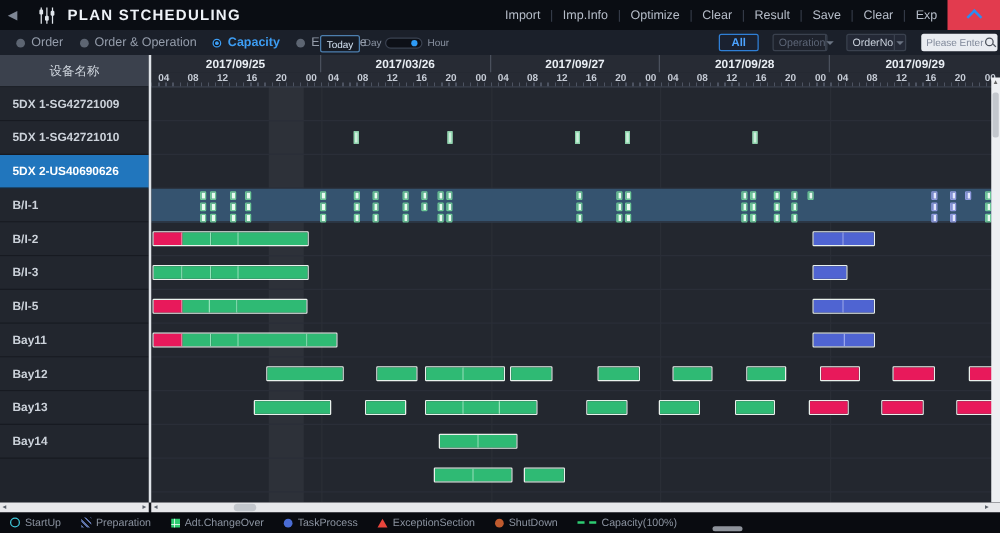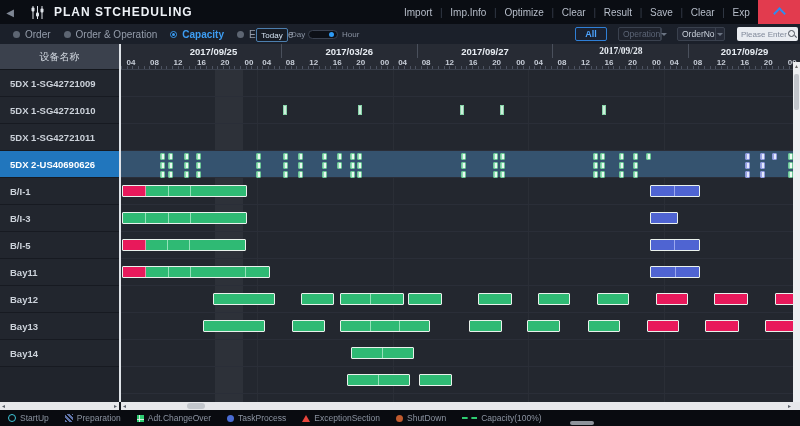"2017/09/25" .date-row { padding-left: 25px -> none }
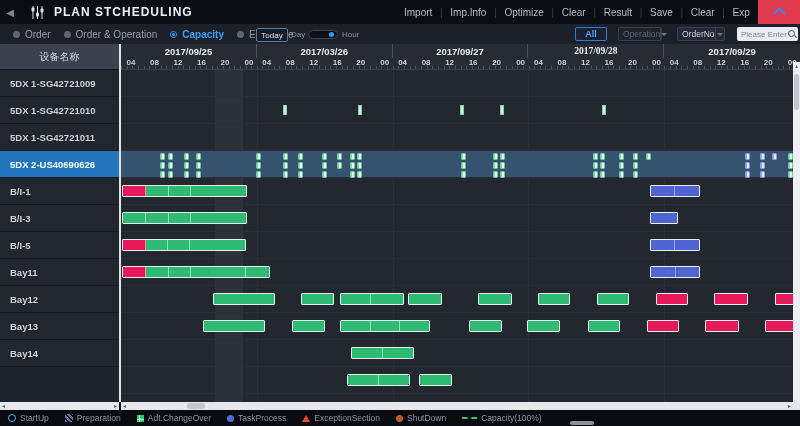"2017/09/28" div.dcell { font-family: Liberation Serif, serif -> none }
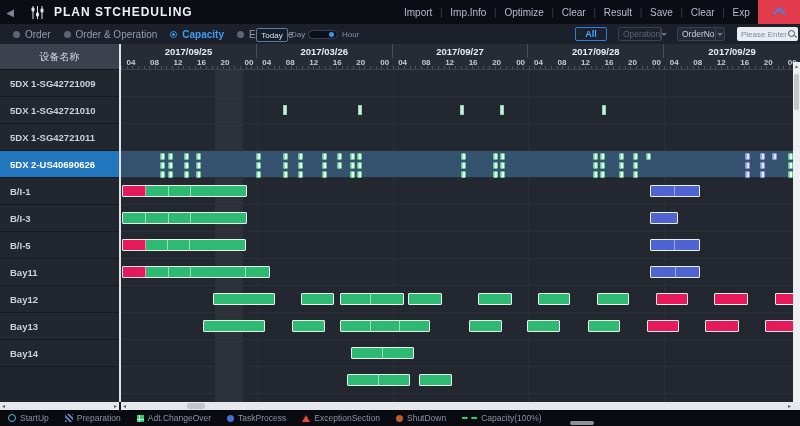"5DX 1-SG42721011" div.lrow { html: <div>5DX 1-SG42721011</div> -> none }
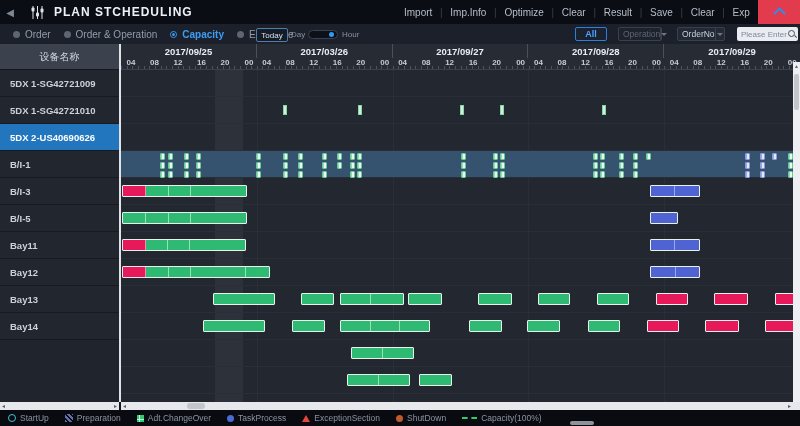"B/I-2" div.lrow { html: none -> <div>B/I-2</div> }
